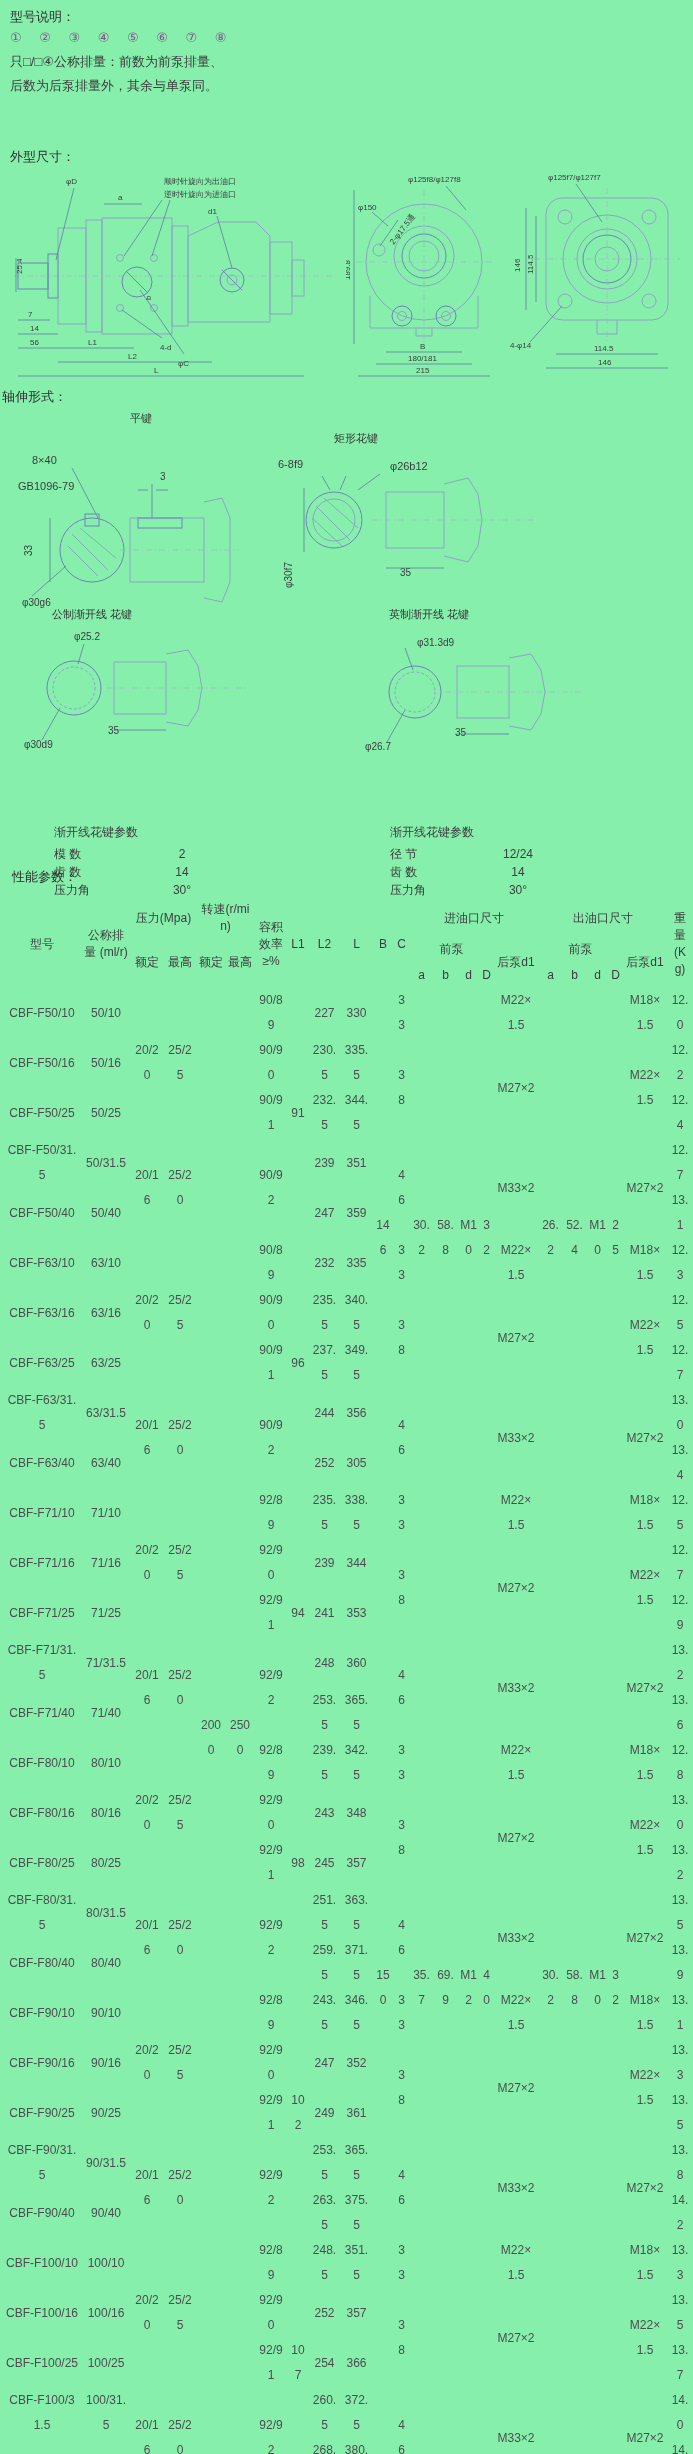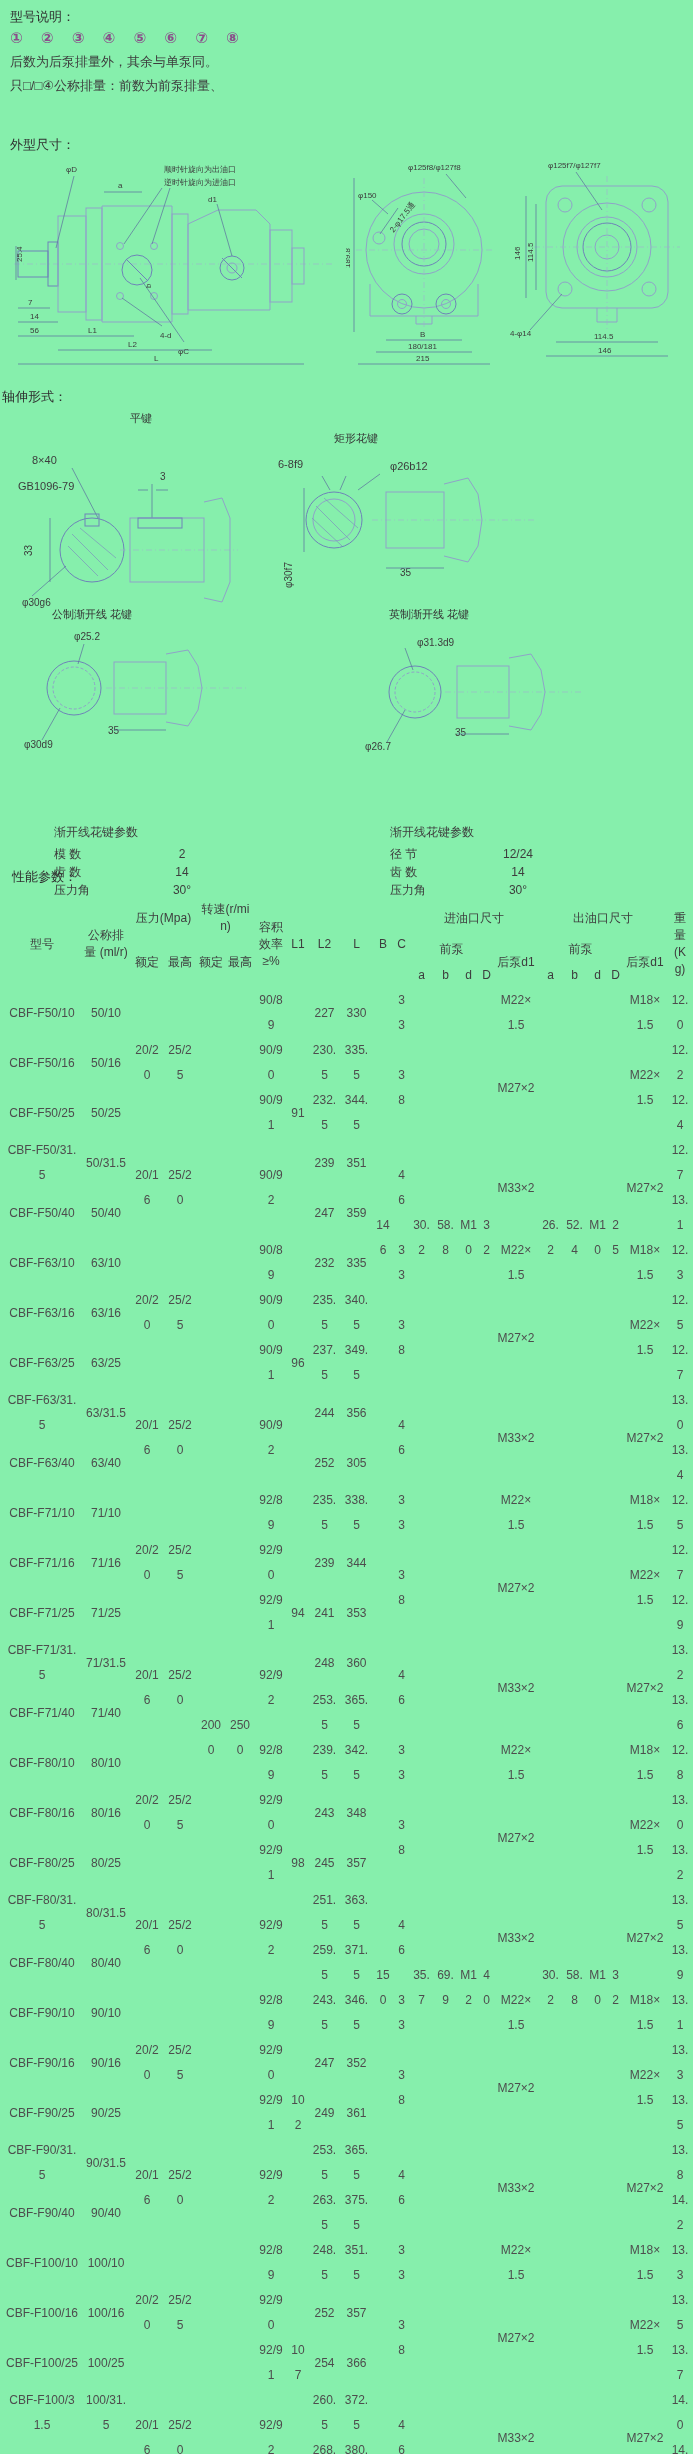"① ② ③ ④ ⑤" .circles { font-size: 15px -> 13px; font-weight: bold -> none }
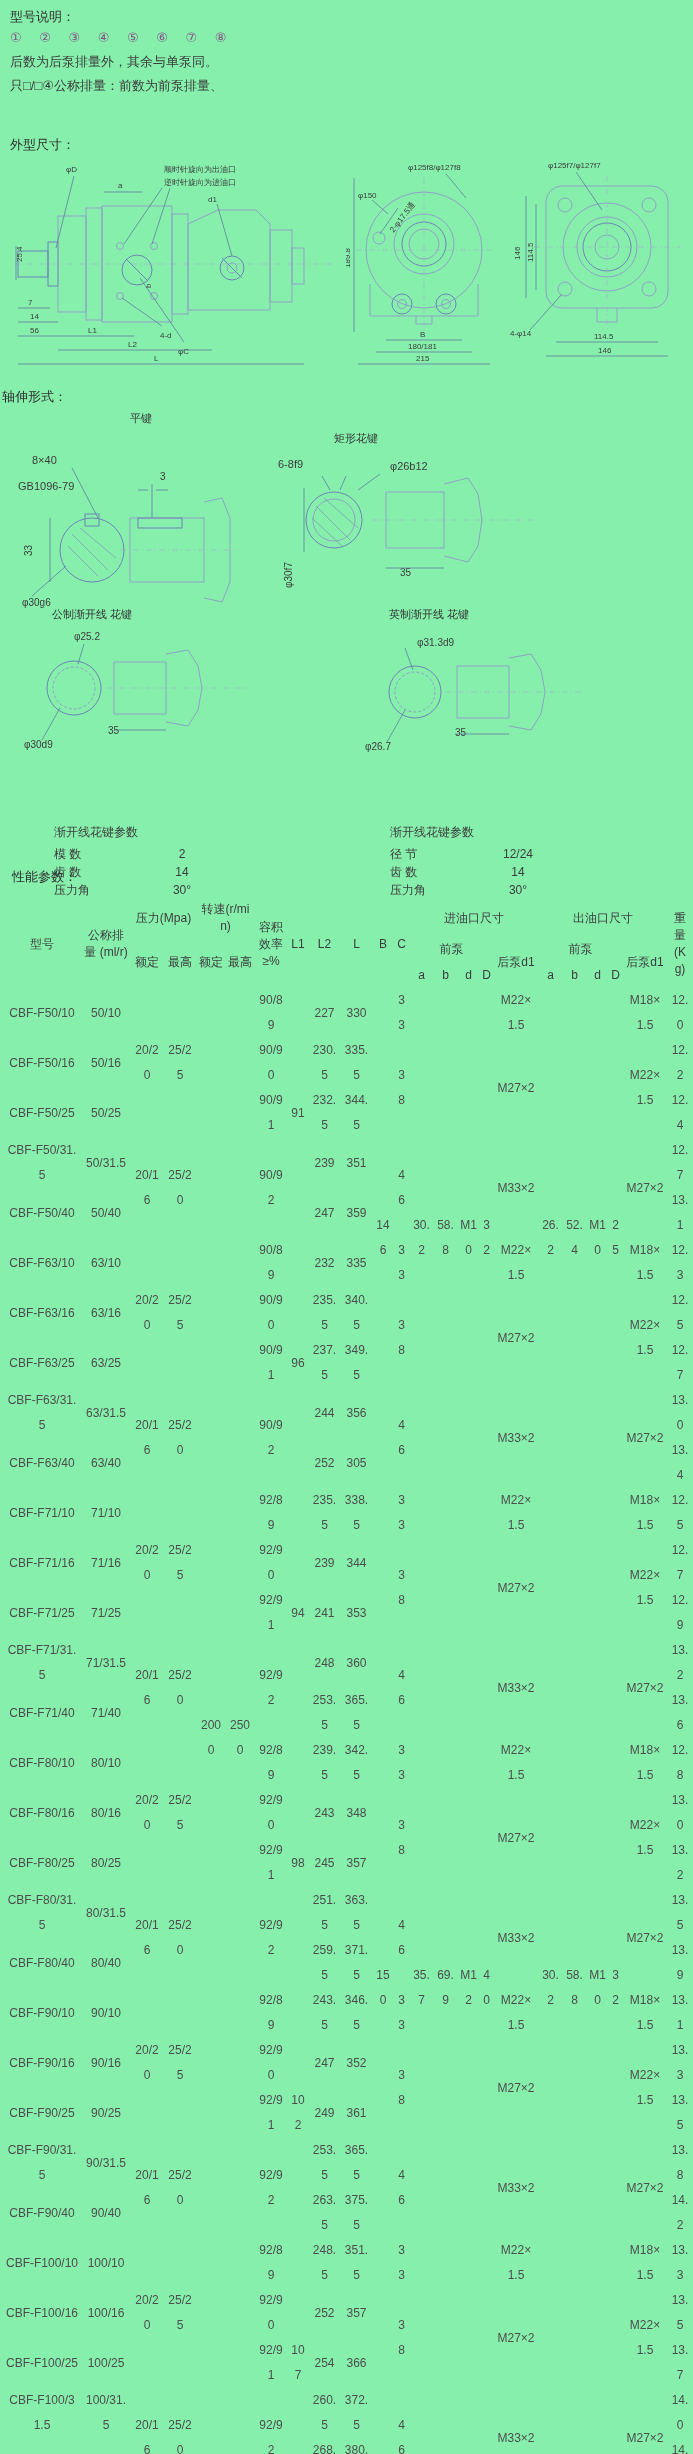"后数为后泵排量外，其余与单泵同。" div.txtline { order: before "只□/□④公称排量：前数为前泵排量、" -> after "只□/□④公称排量：前数为前泵排量、" }
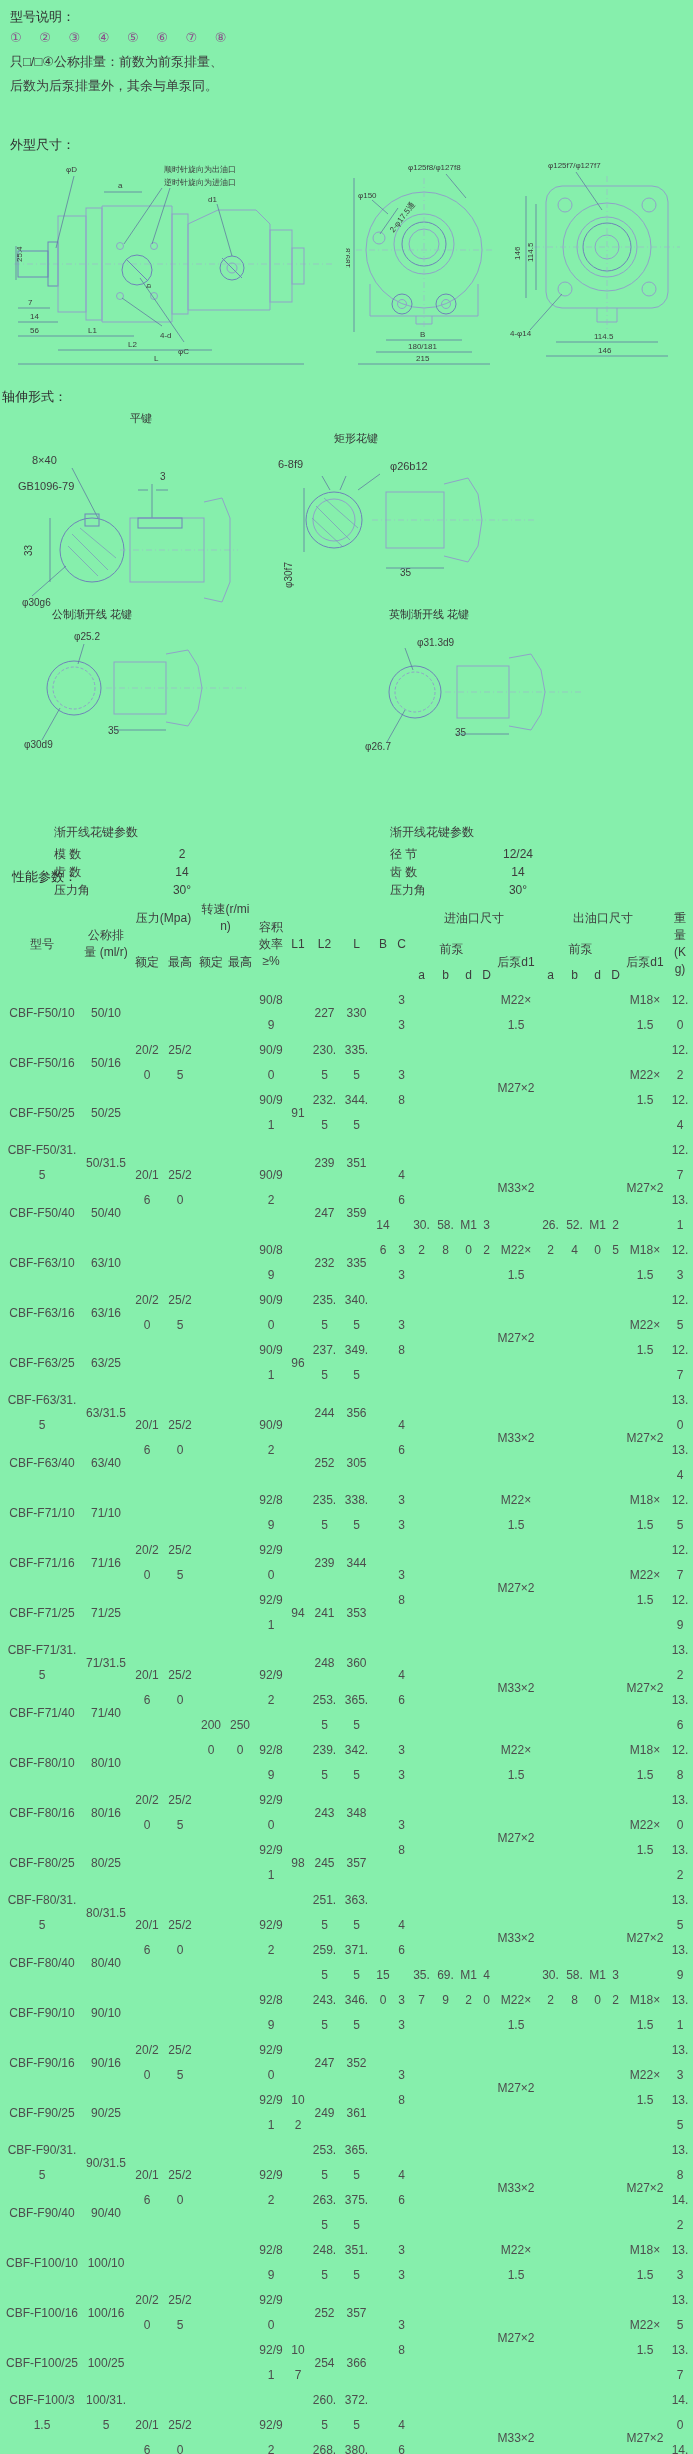"外型尺寸：" .outline-sec { top: 136px -> 148px }
